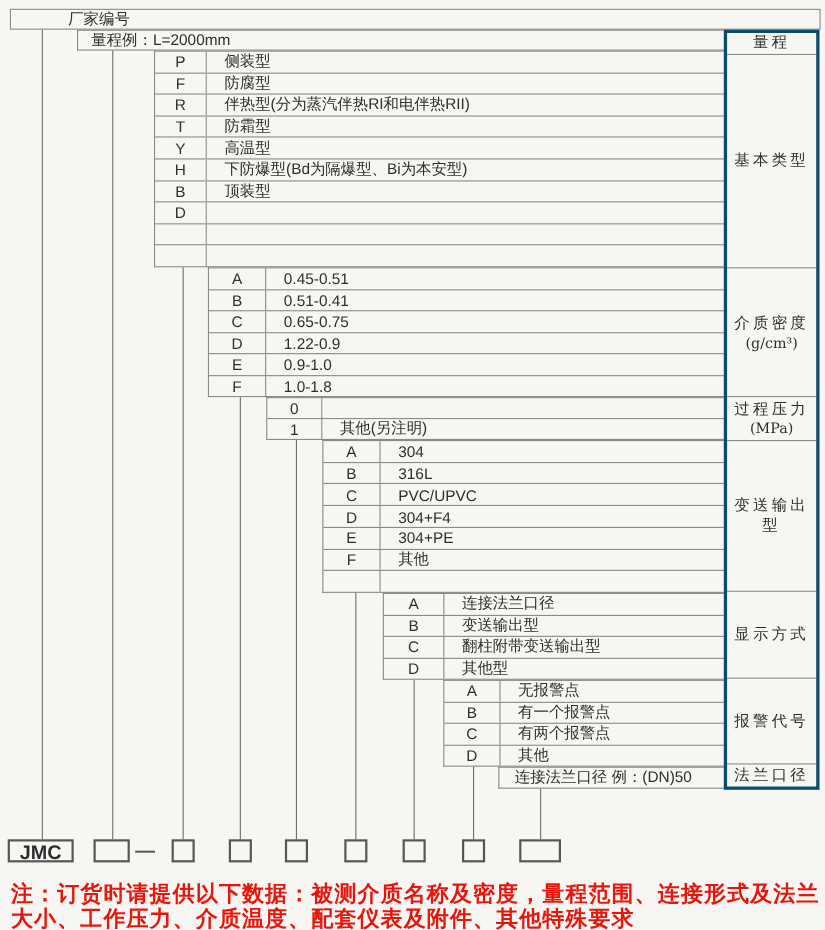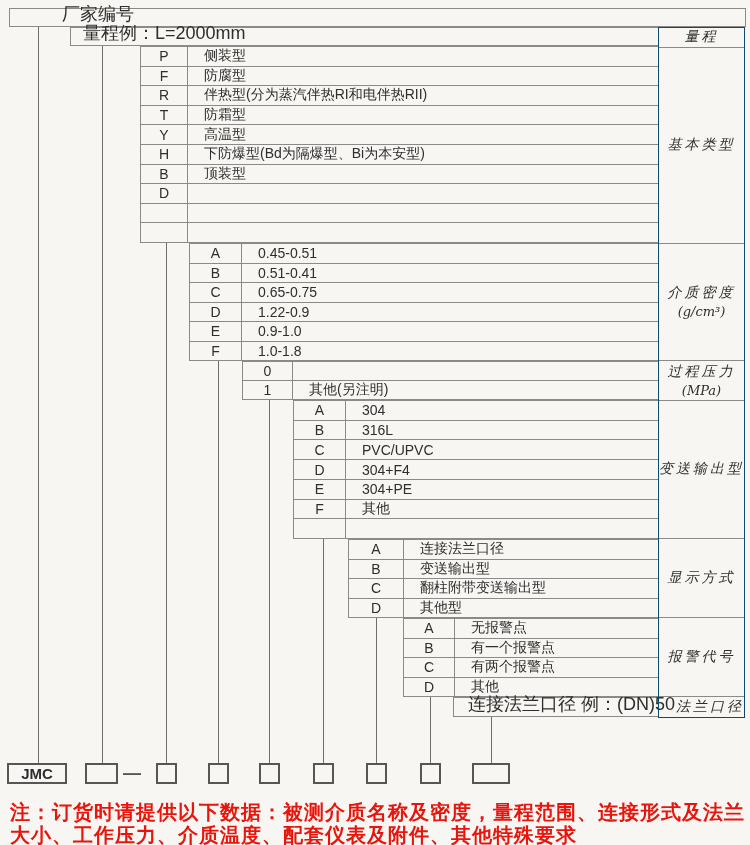"厂家编号" .hbox { align-items: flex-end -> flex-start; font-size: 18px -> 14px }
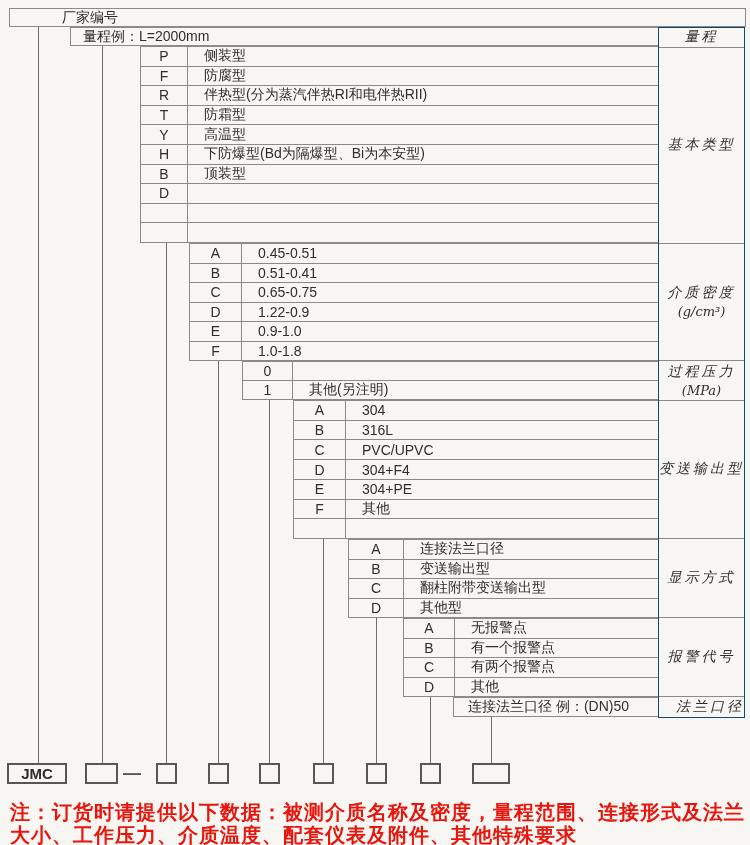"量程" .labels { border: 1px solid #0c4a6e -> 3px solid #0c4a6e; font-style: italic -> none }
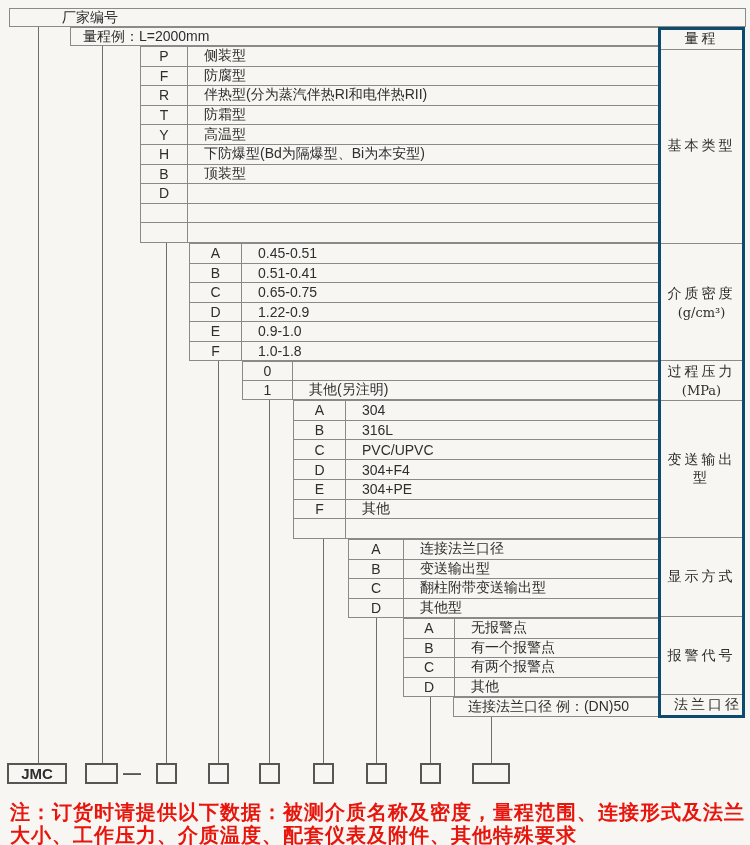"法兰口径" div.lcell { align-items: flex-end -> none }
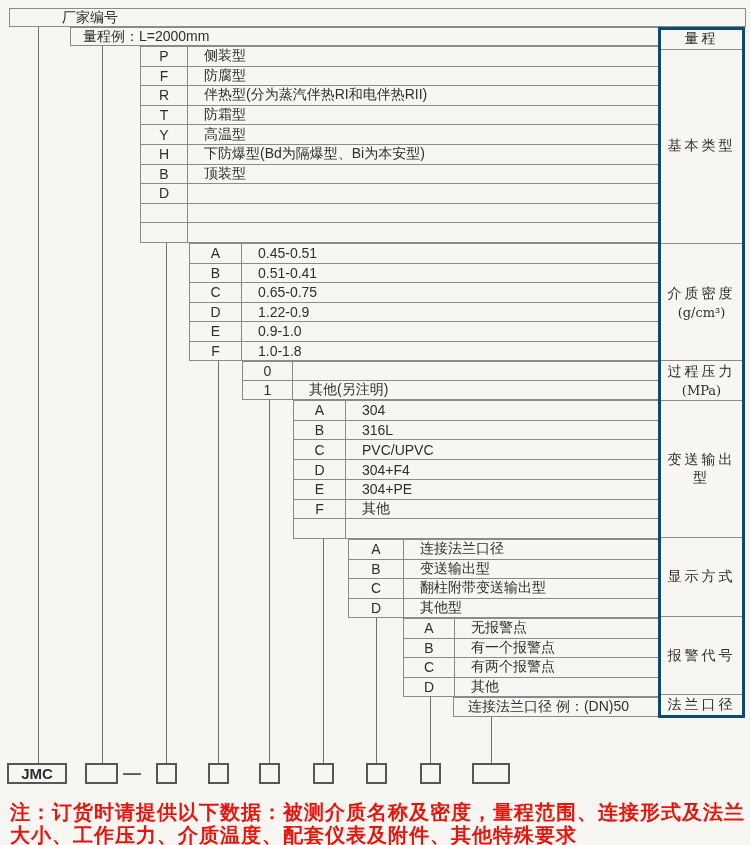"JMC" .cbox { align-items: flex-end -> flex-start; font-size: 15px -> 18px }
